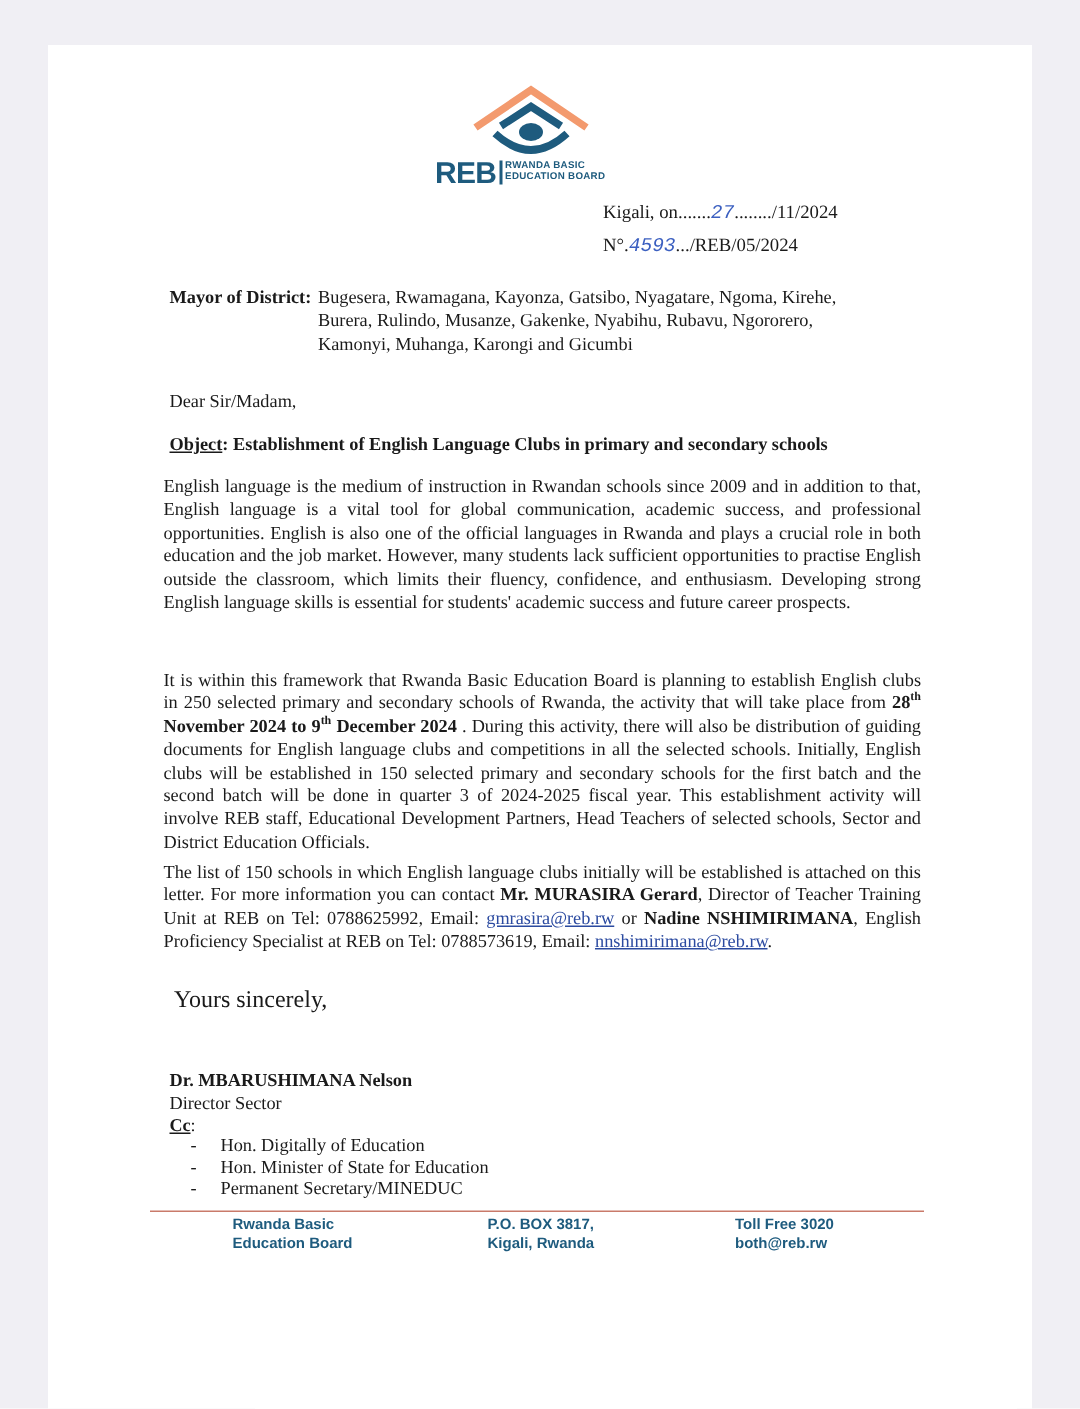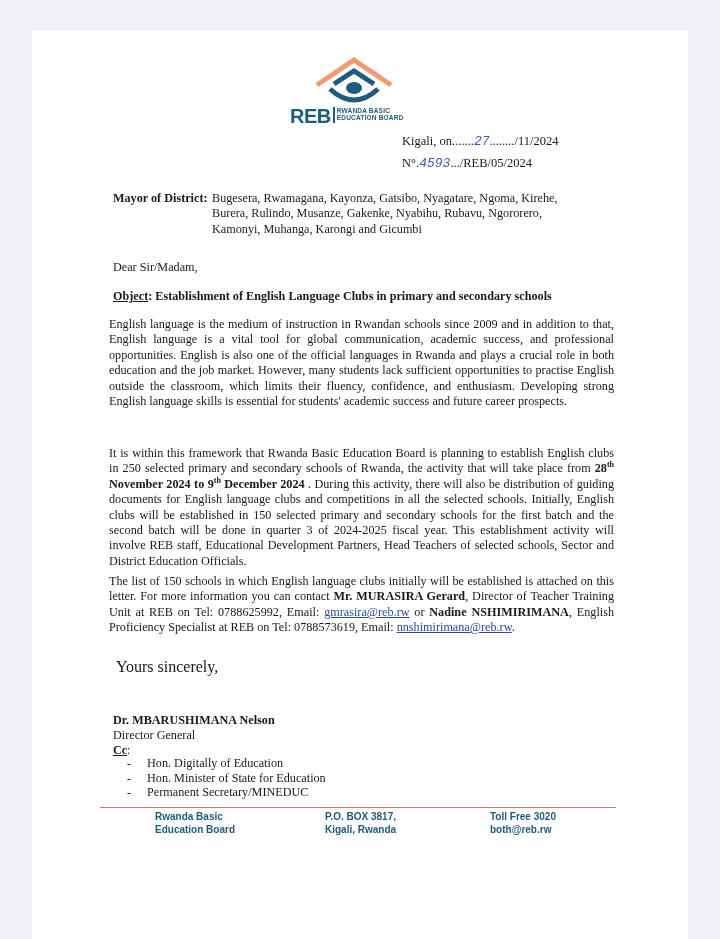"Director General" div.abs { text: General -> Sector }
